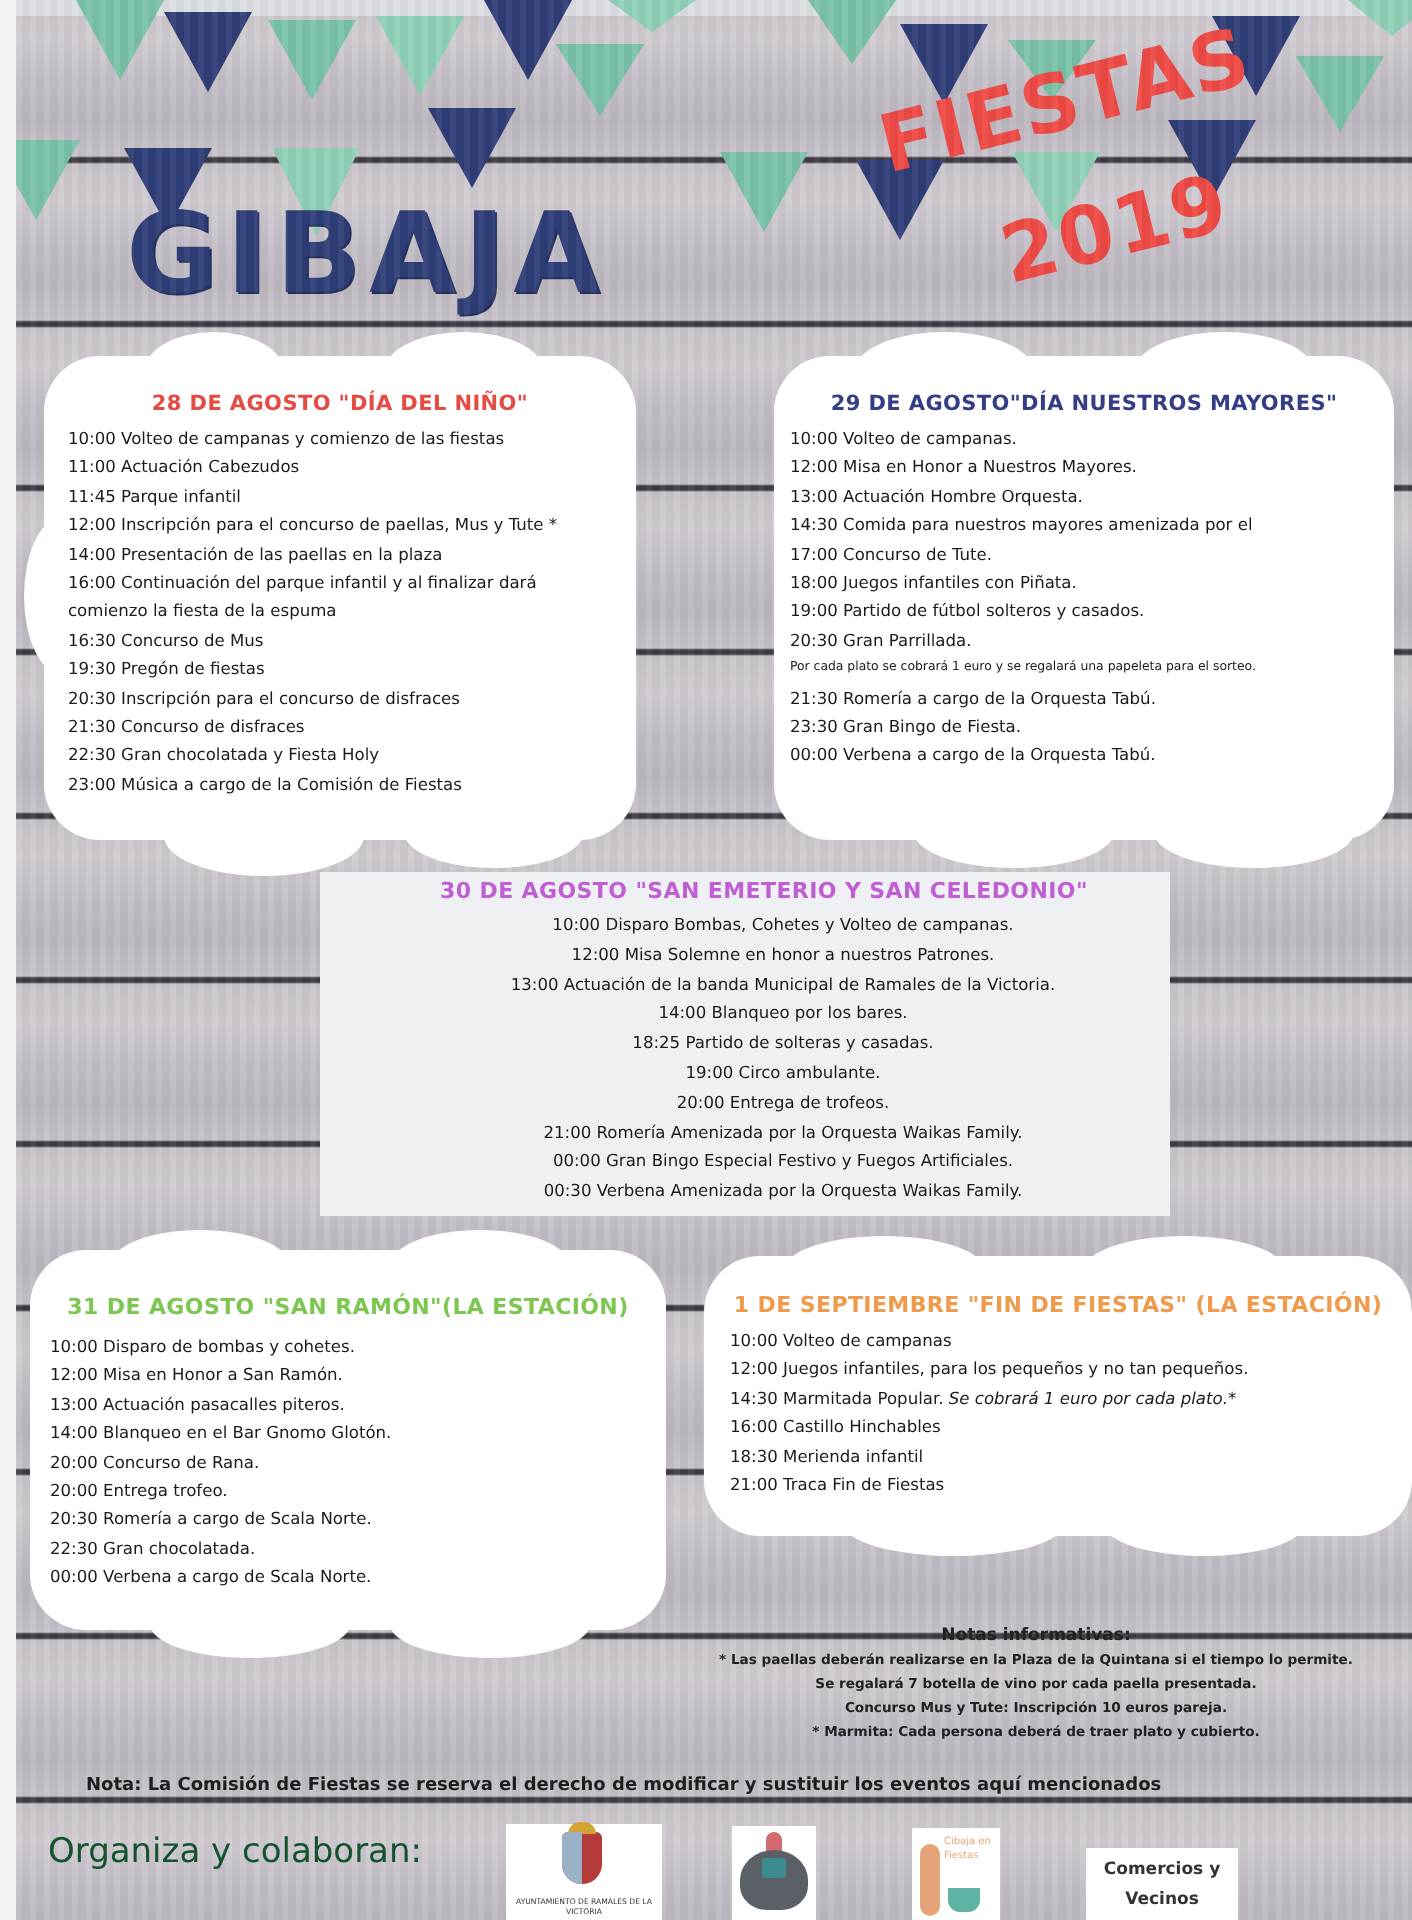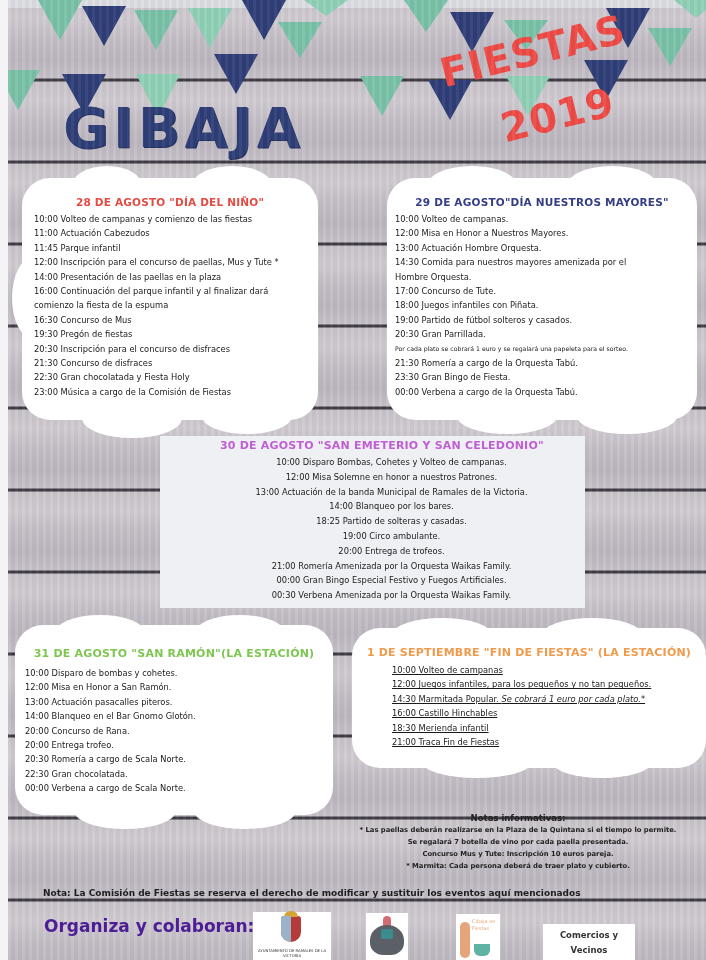"Hombre Orquesta." li { html: <li>Hombre Orquesta.</li> -> none }
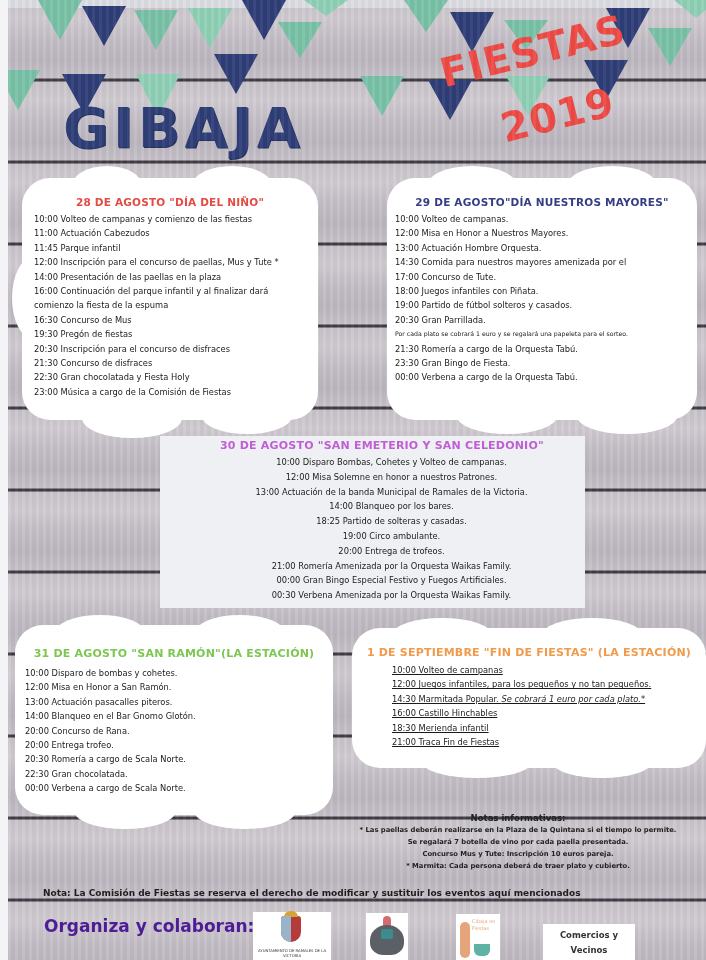"10:00 Volteo de campanas" #p1s ul { margin-left: 40px -> 13px; text-decoration: underline -> none }
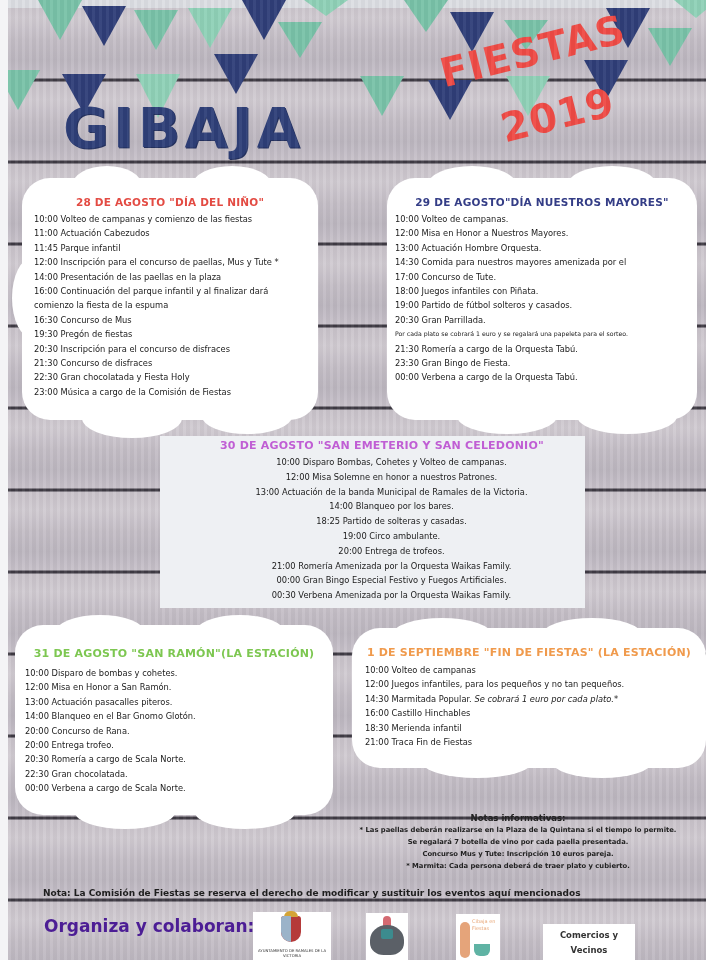"Organiza y colaboran:" .organiza { color: #4c1d95 -> #14532d; font-weight: bold -> normal; margin-left: 20px -> none }
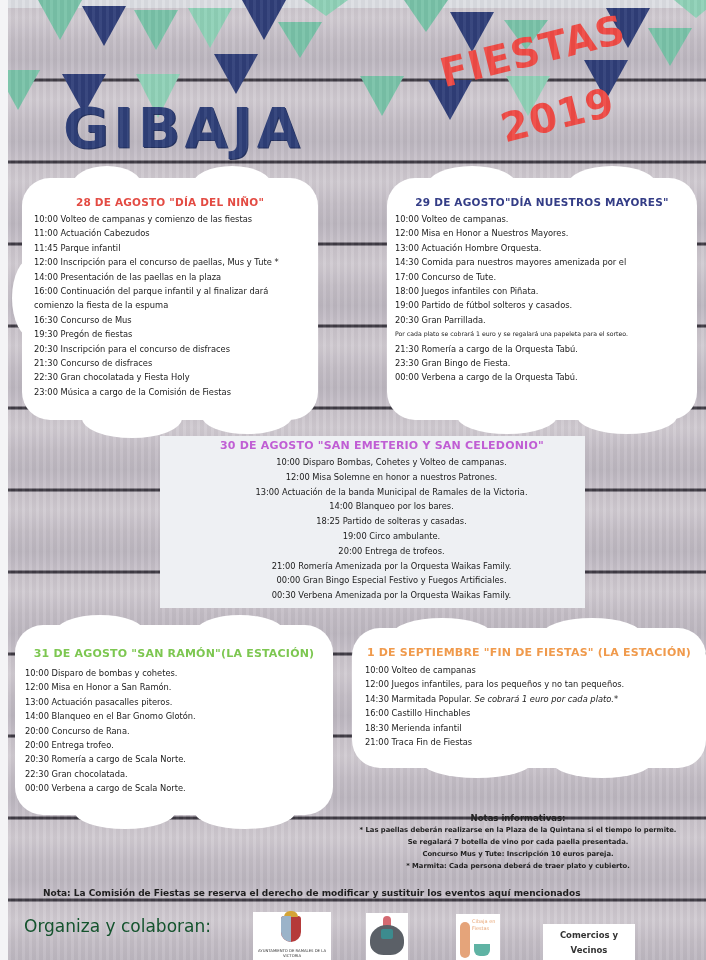"Comercios y" .logo-comercios { width: 92px -> 76px }
